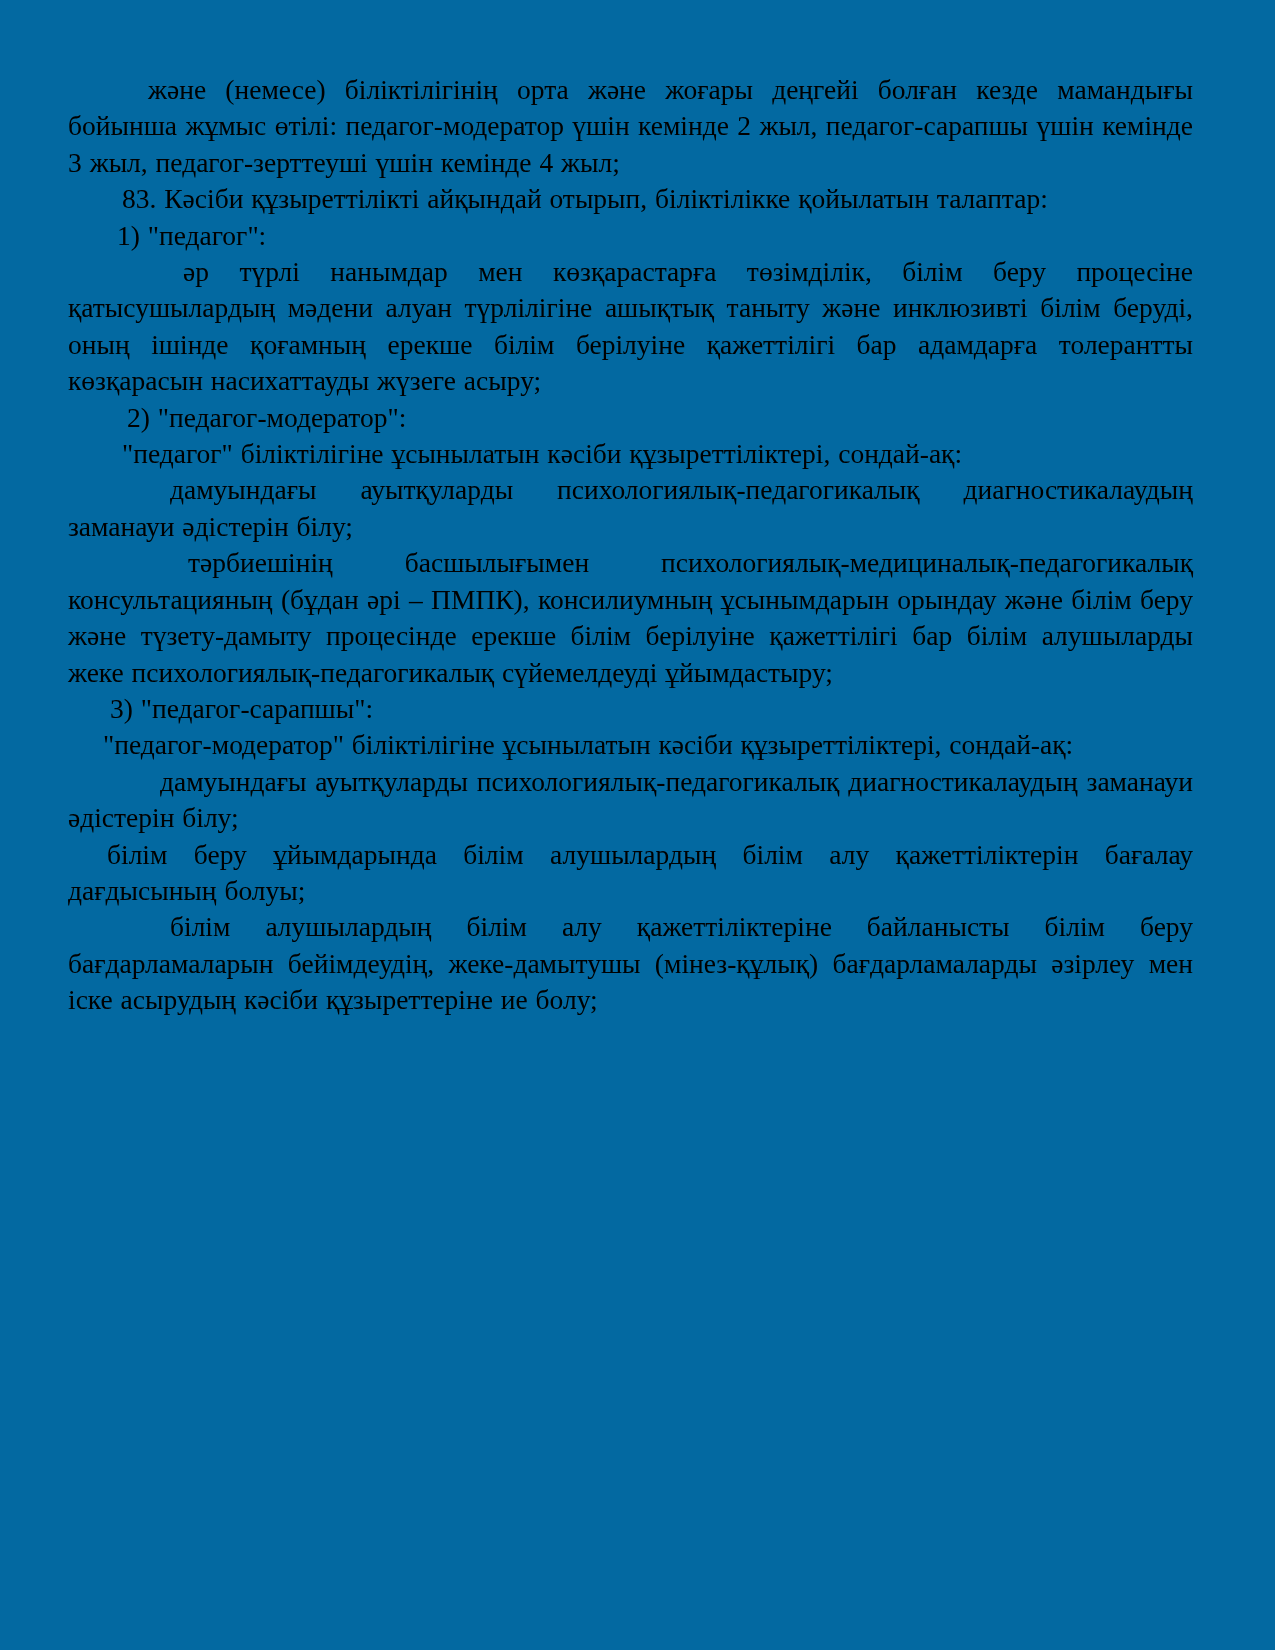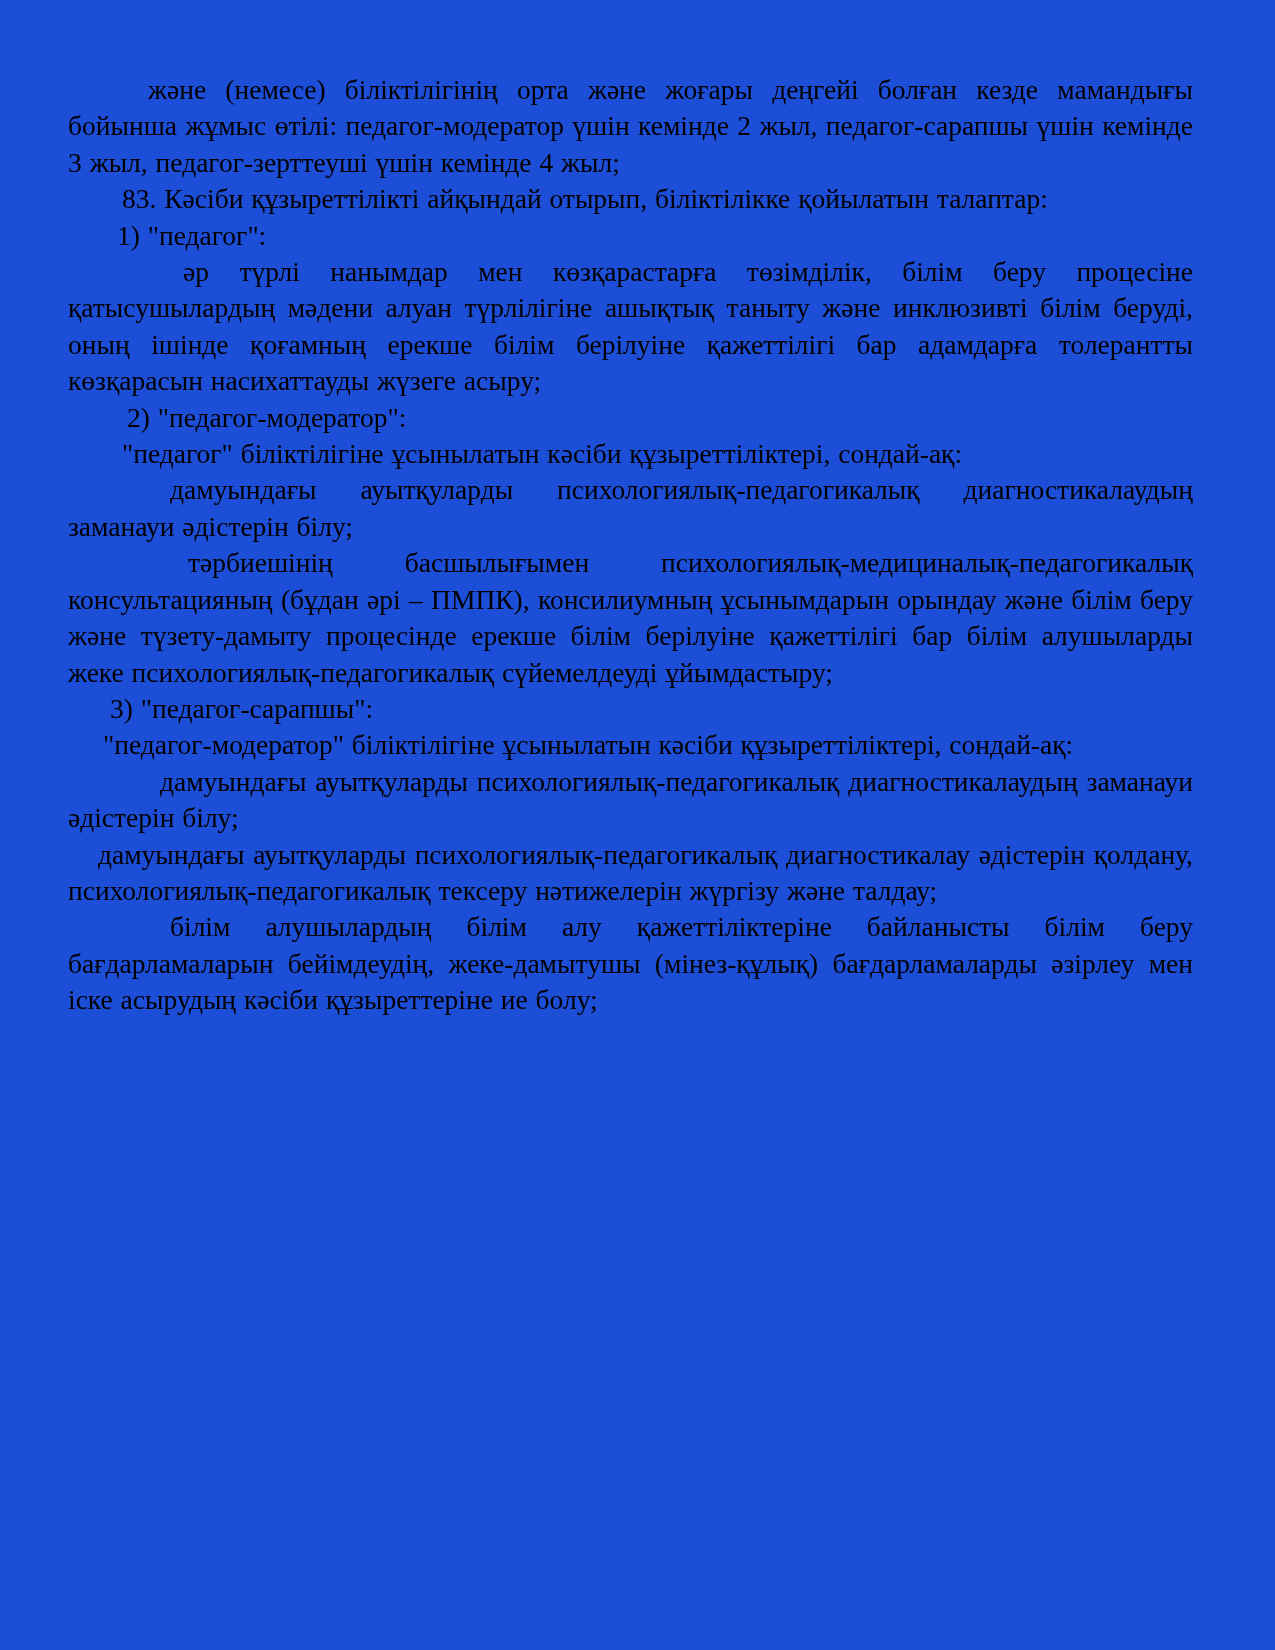"және (немесе) біліктілігінің орта және" .page { background: #1d4ed8 -> #0369a1 }
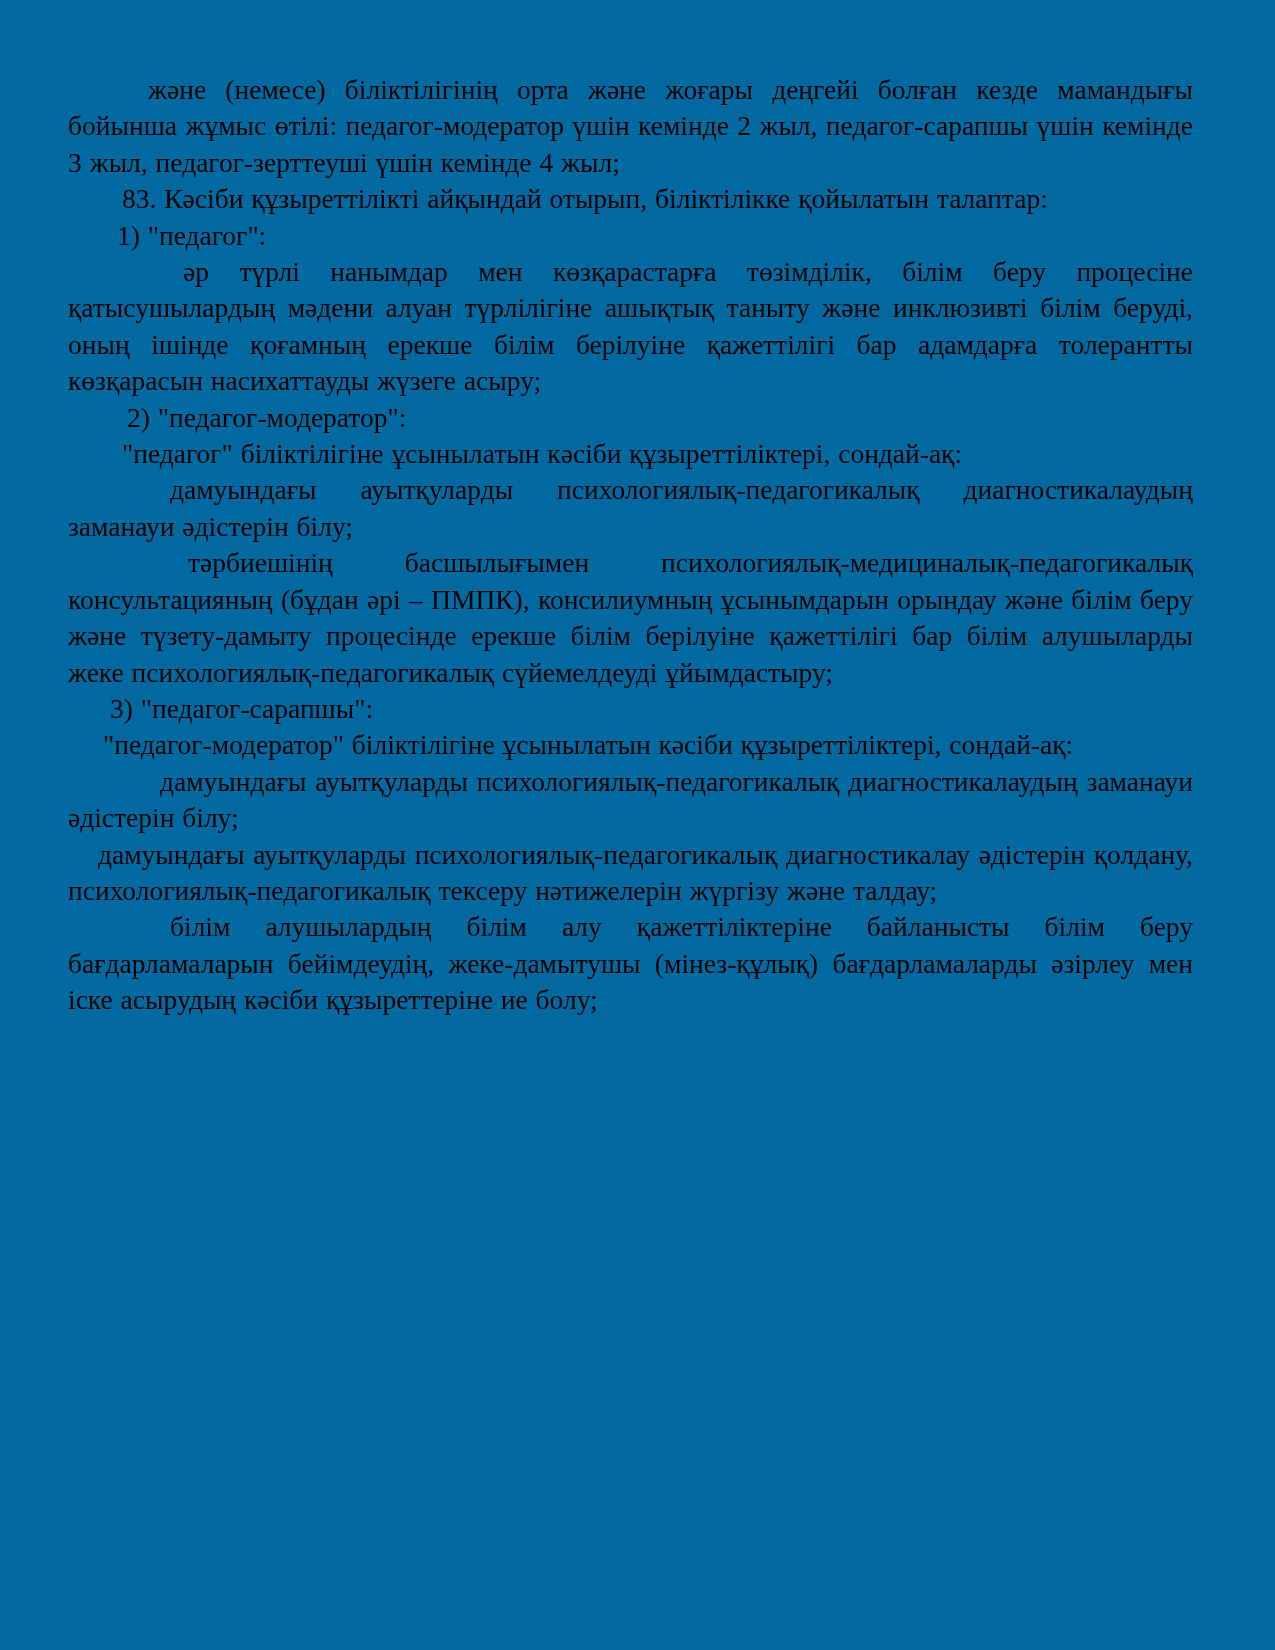"білім беру ұйымдарында білім алушылардың" p.i14 { html: none -> <p>білім беру ұйымдарында білім алушылардың білім алу қажеттіліктерін бағалау дағдысының болуы;</p> }
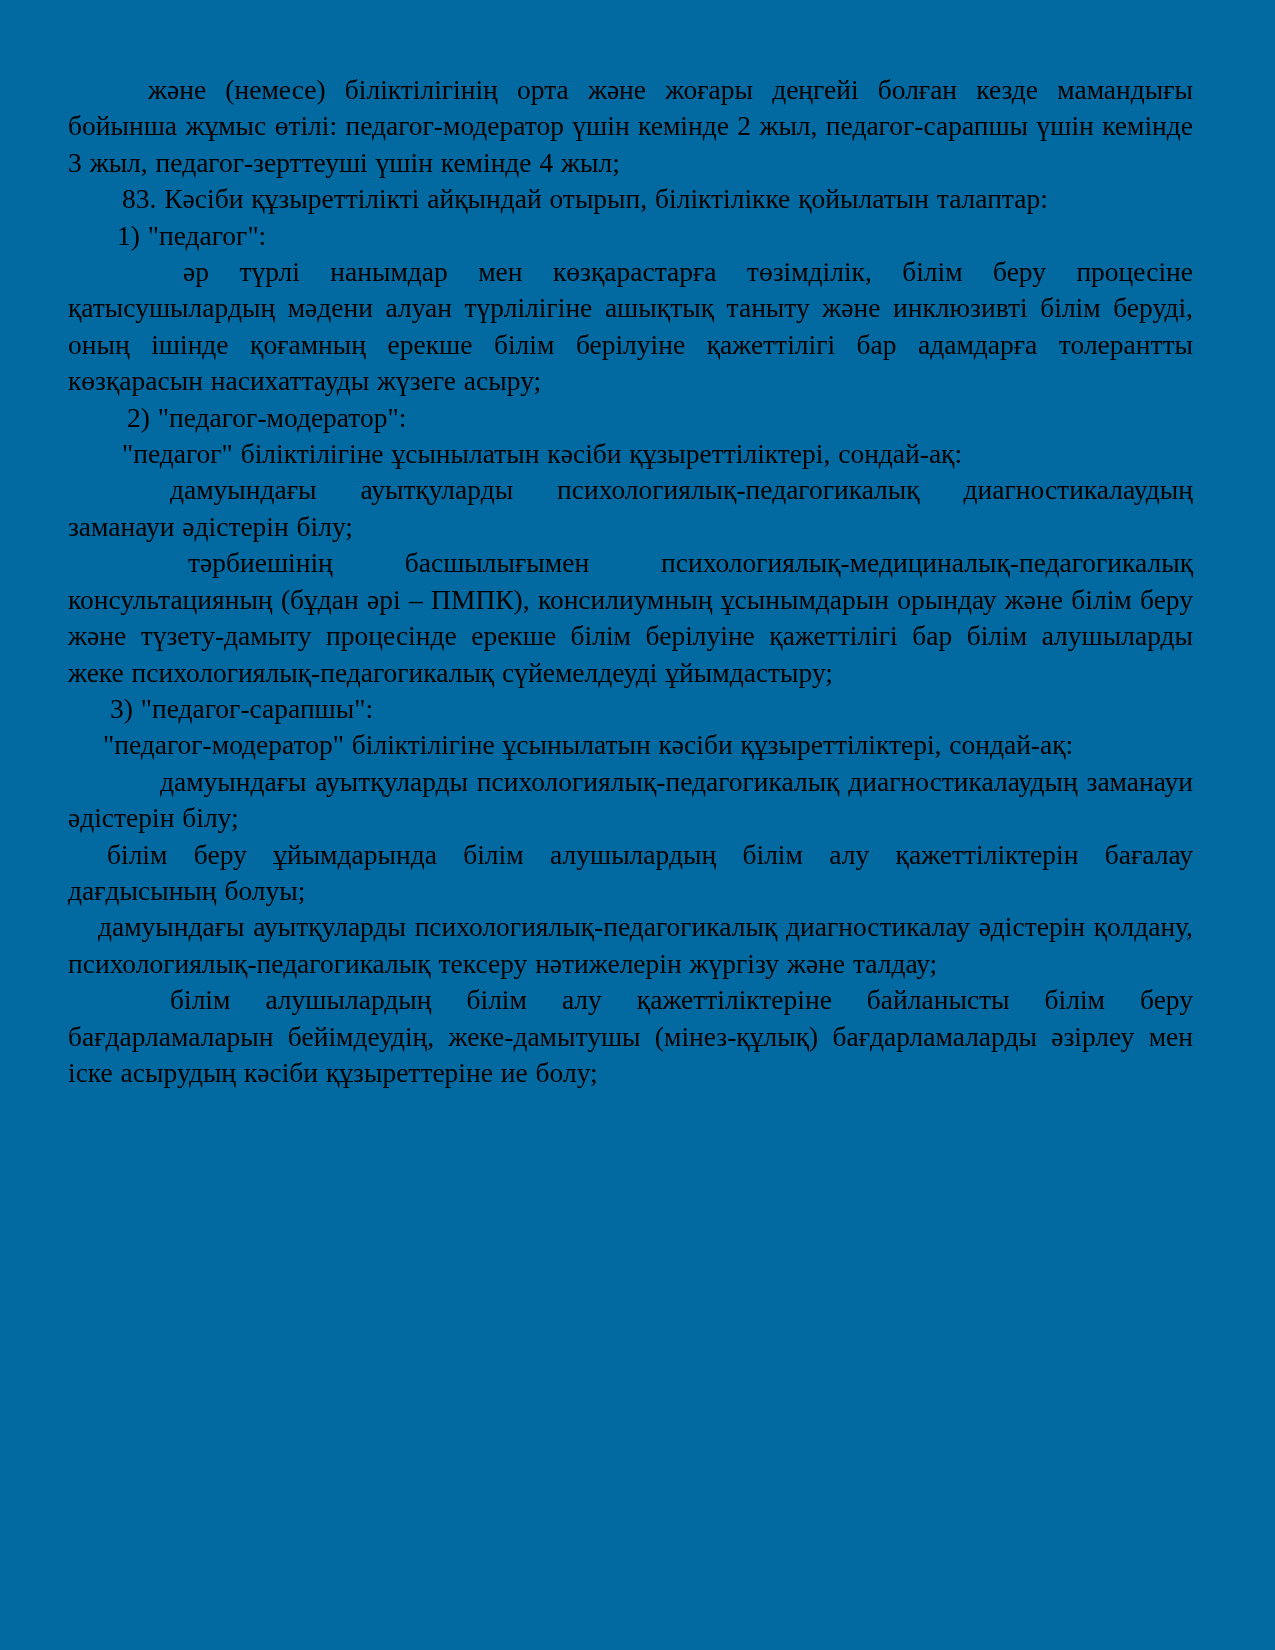"дамуындағы ауытқуларды психологиялық-педагогикалық диагностикалау" p.i16 { html: <p>дамуындағы ауытқуларды психологиялық-педагогикалық диагностикалау әдістерін қолдану, психологиялық-педагогикалық тексеру нәтижелерін жүргізу және талдау;</p> -> none }
